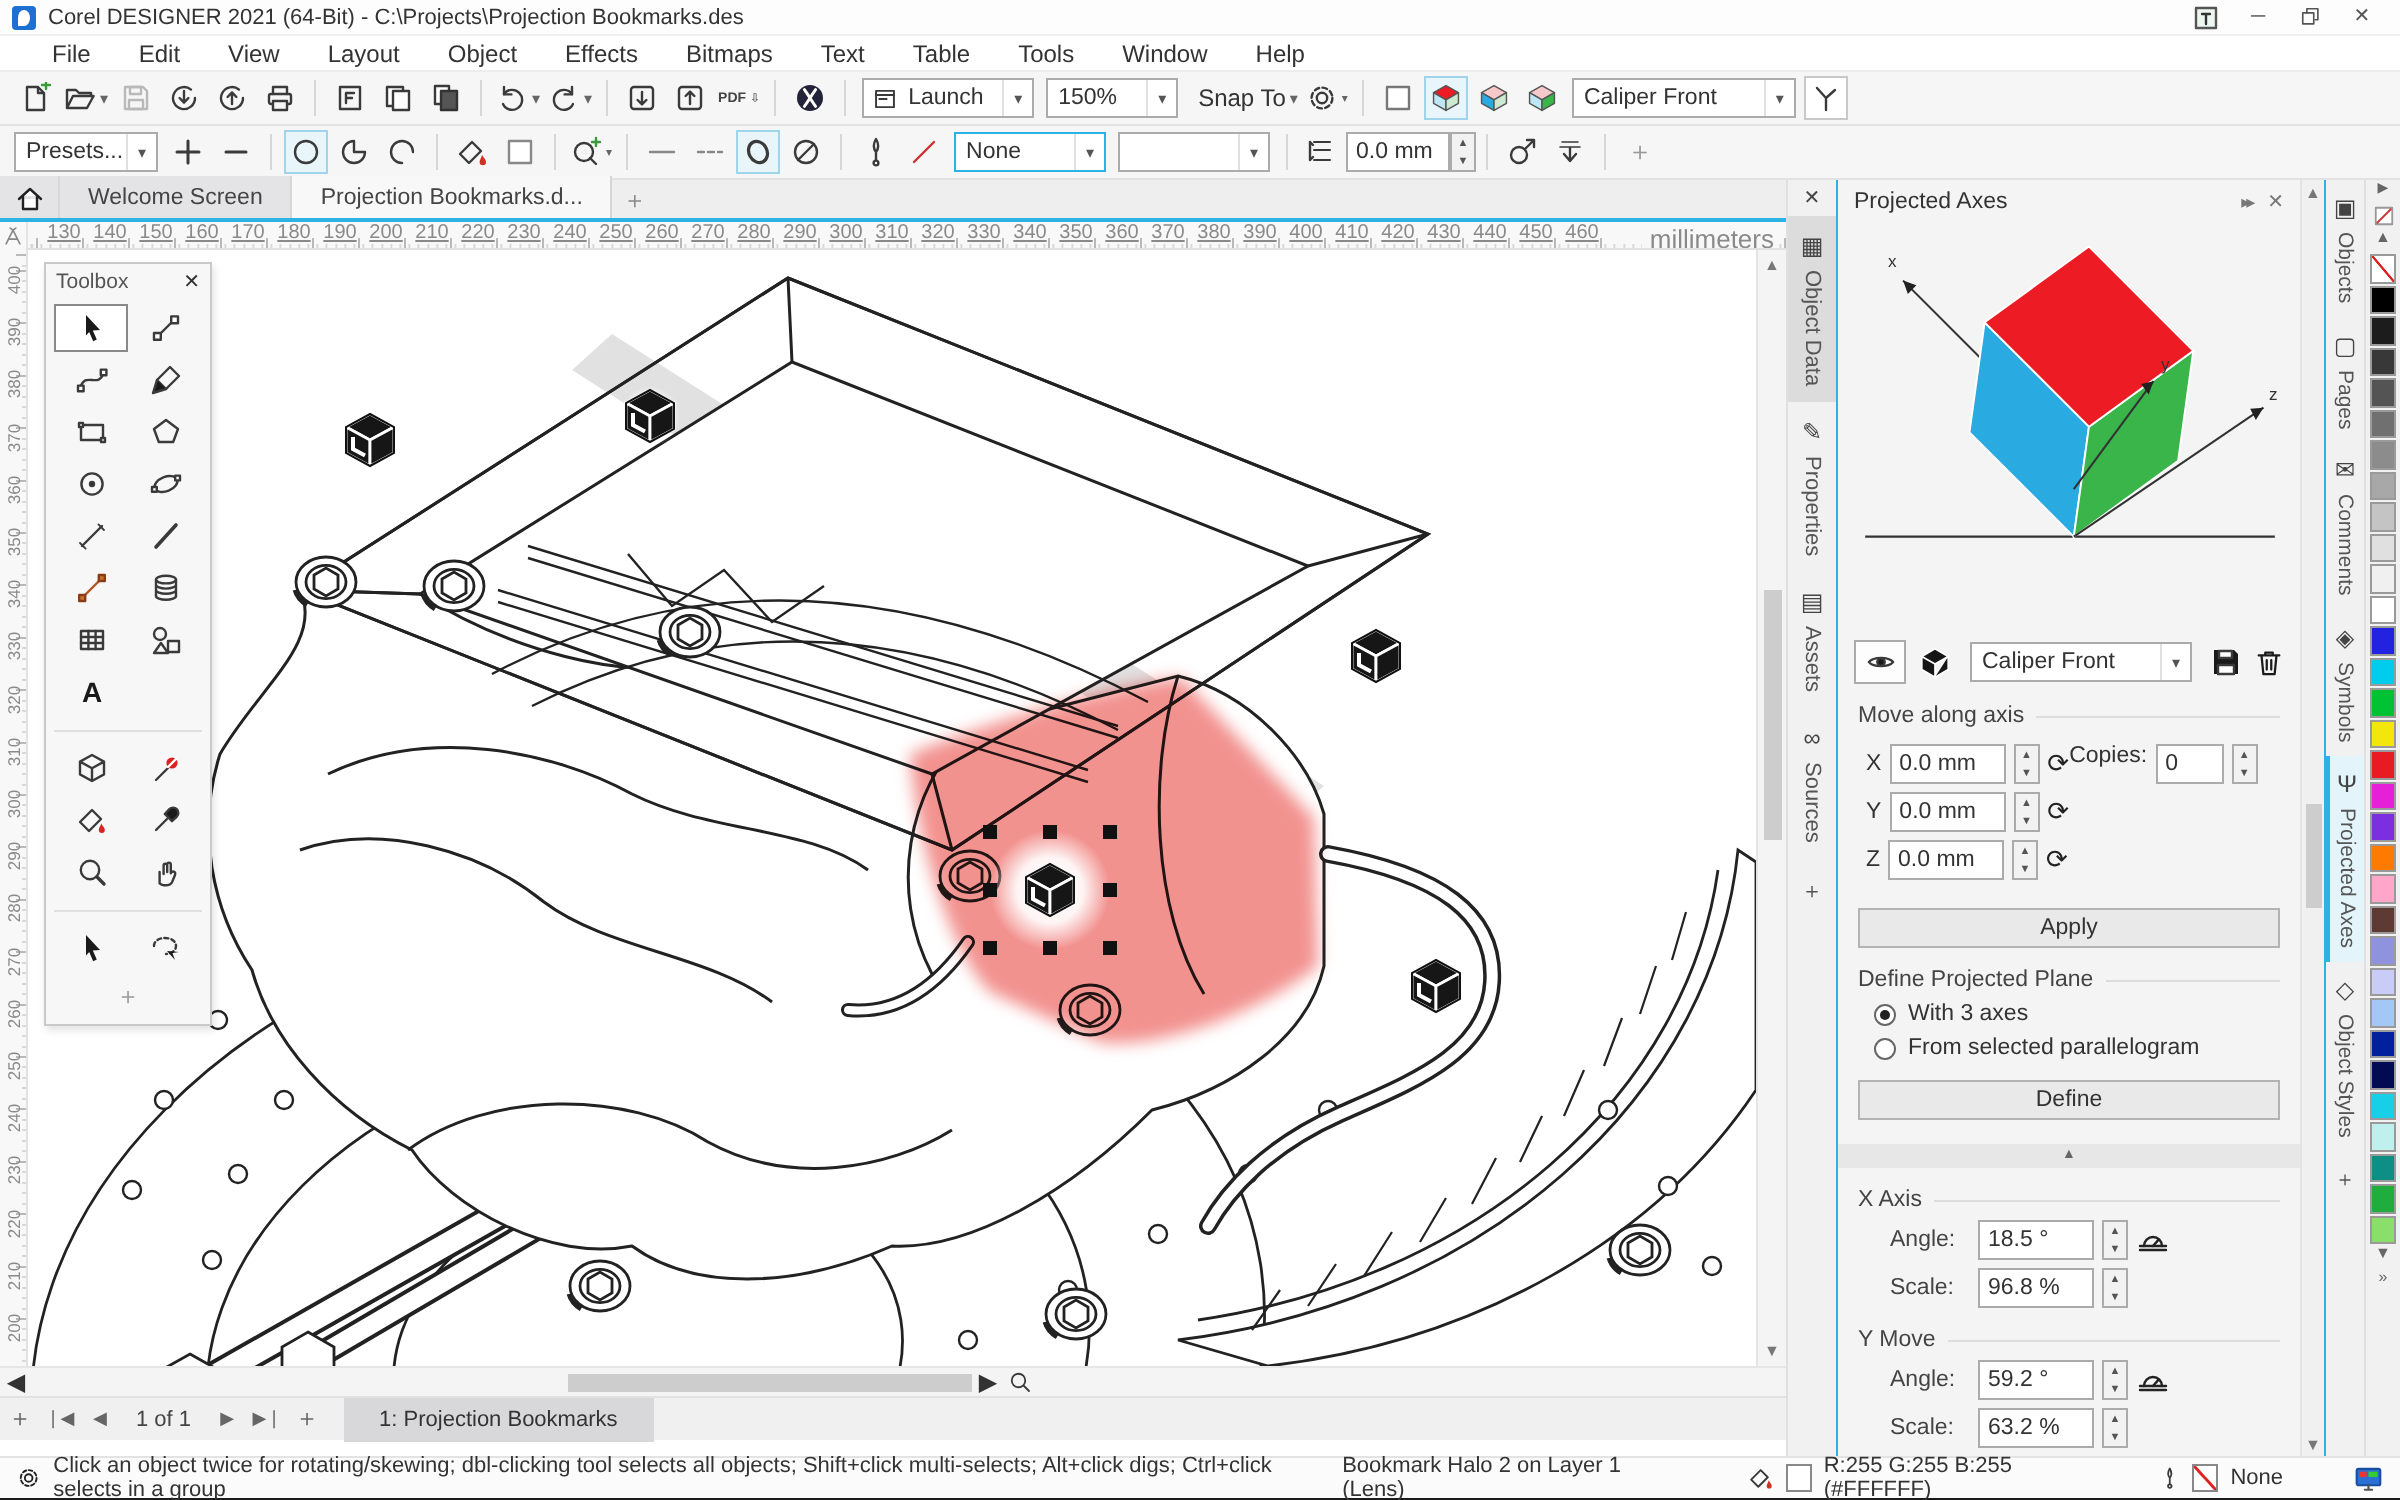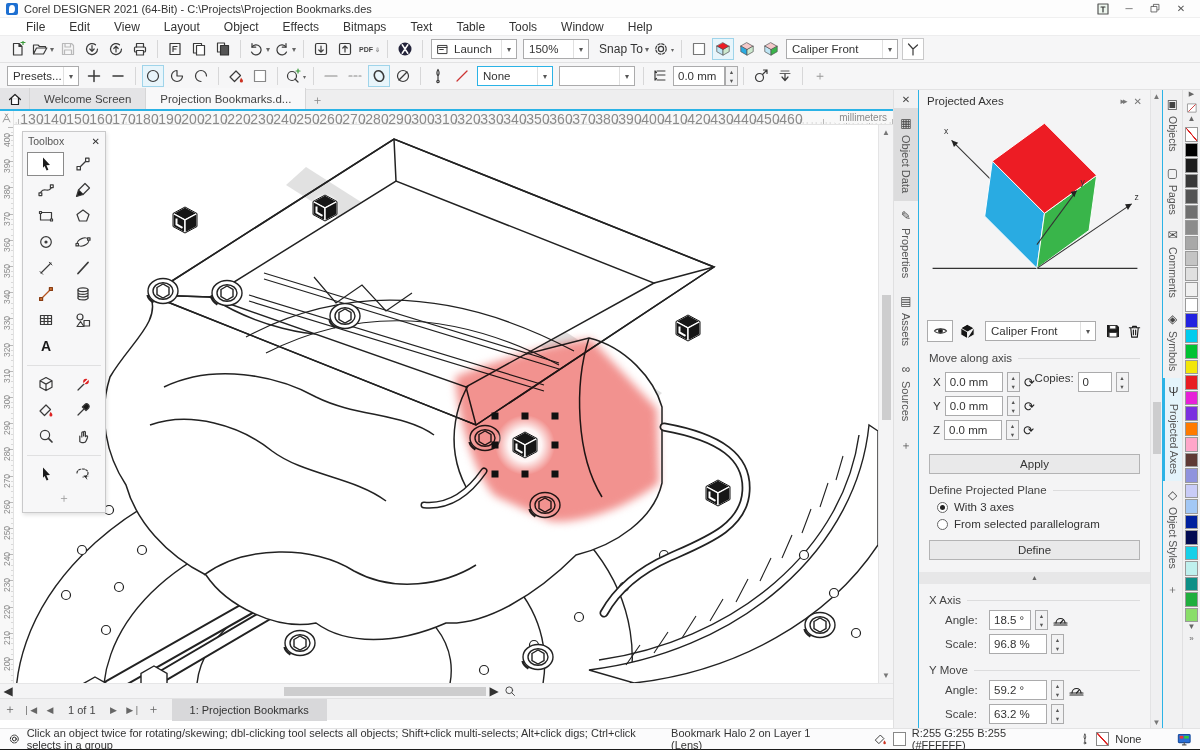"130" .hrl { font-size: 14px -> 10px }
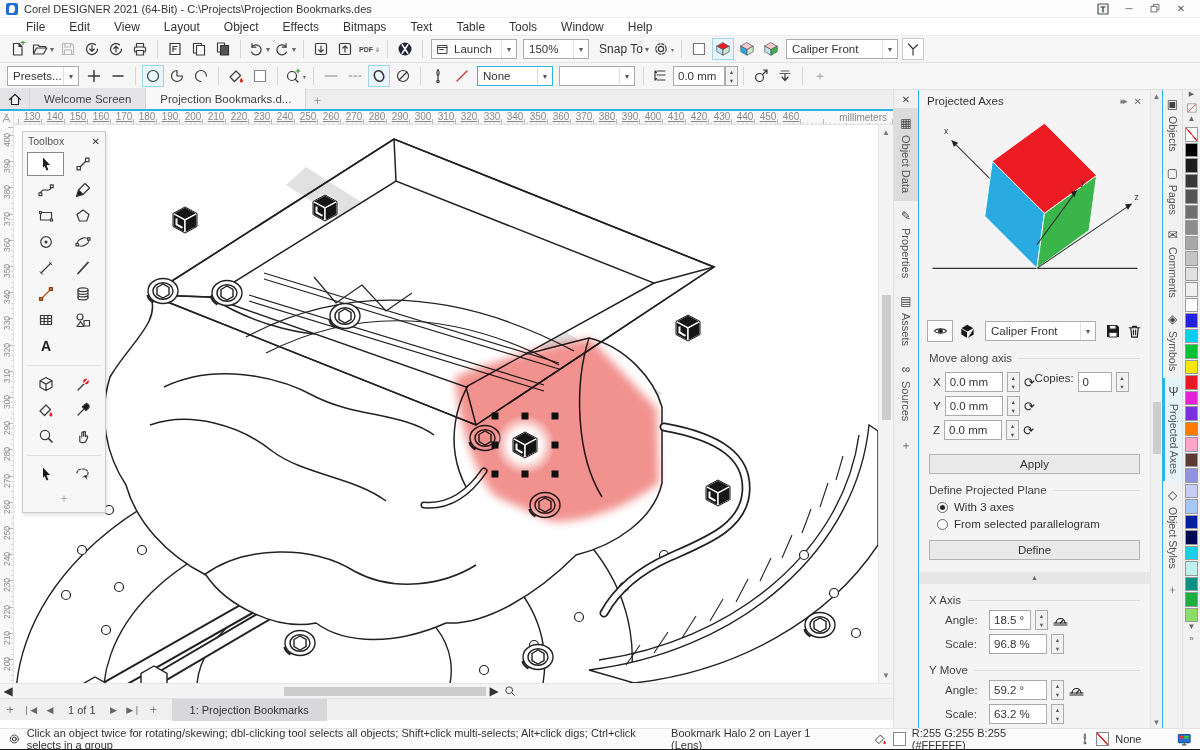"millimeters" #unit-label { font-size: 10px -> 13px }
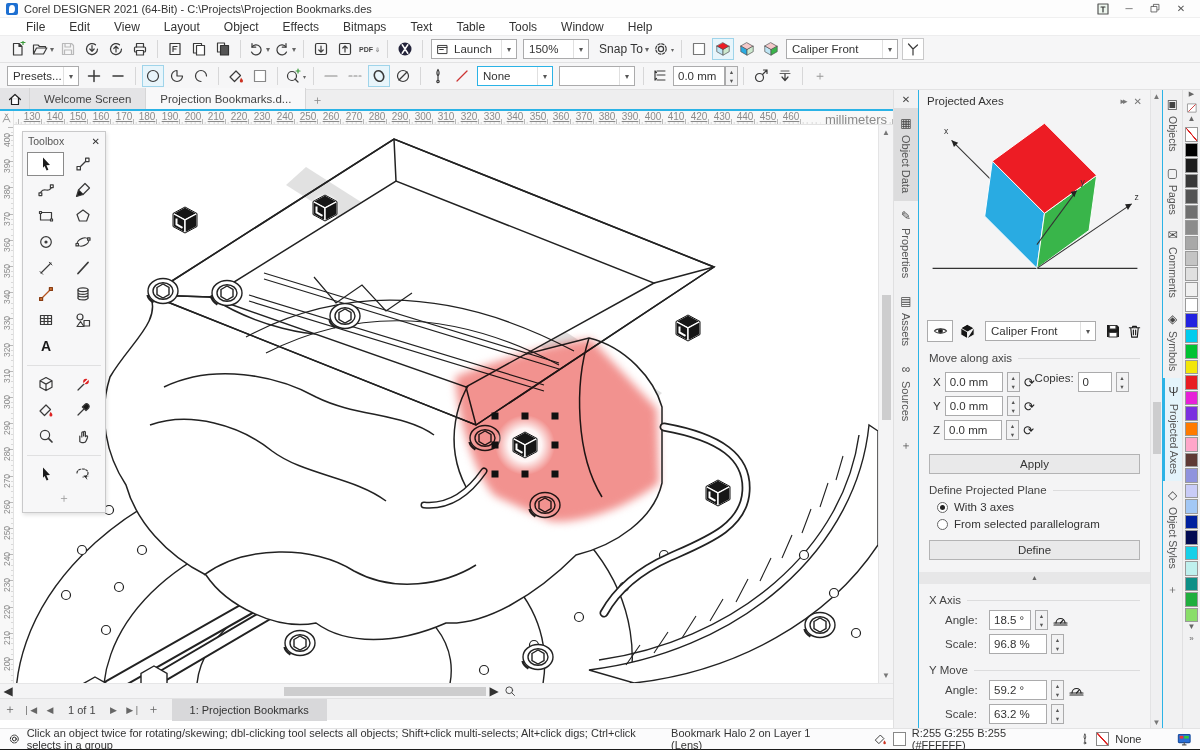"18.5 °" div.field { width: 42px -> 58px }
